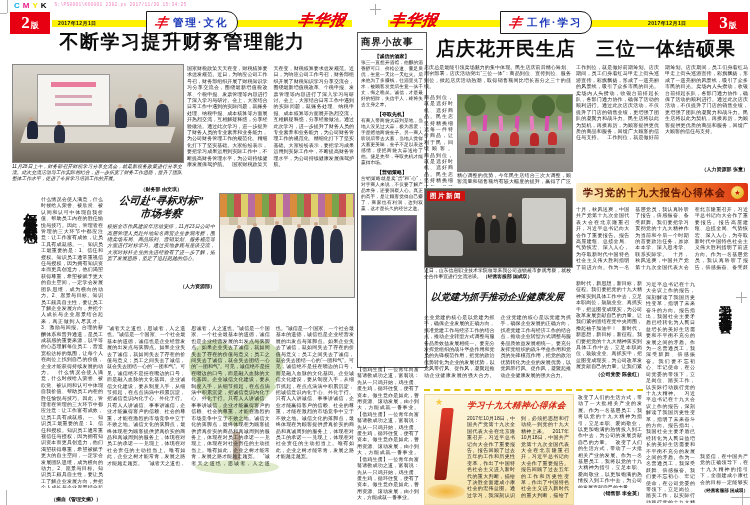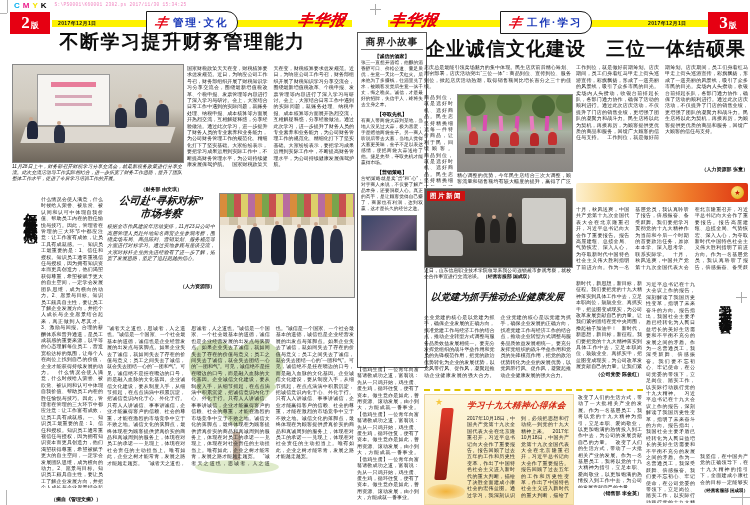"商界小故事" .storybox .sbt { text-align: center -> none }
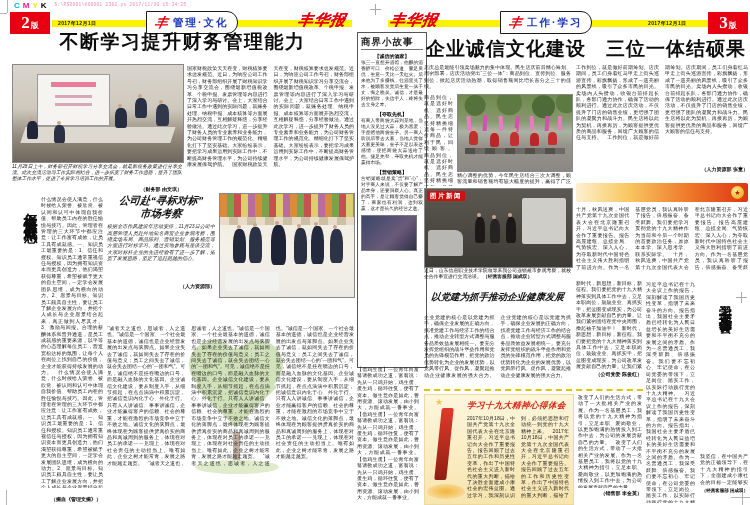"企业诚信文化建设 三位一体结硕果" div.abs { text: 企业诚信文化建设 -> 店庆花开民生店 }
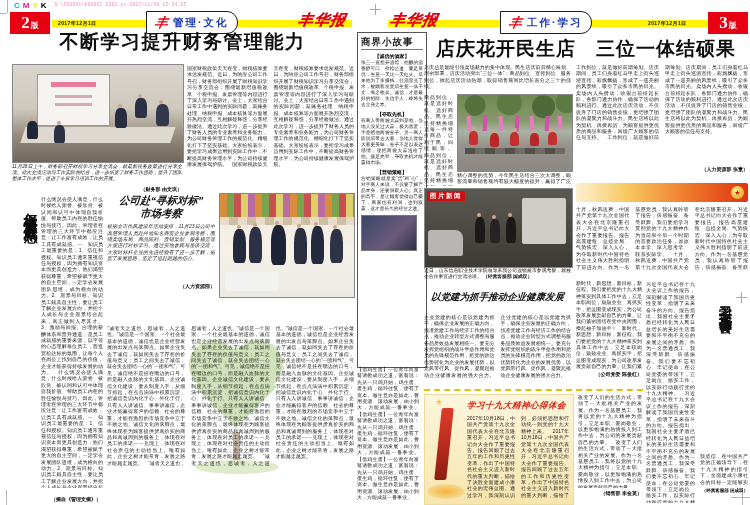"学习党的十九大报告心得体会" span.btxt { html: none -> <span>学习党的十九大报告心得体会</span> }
